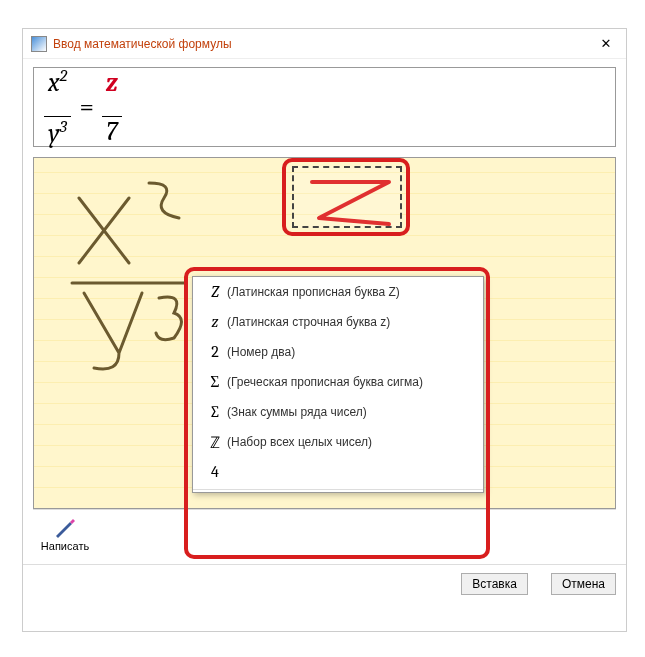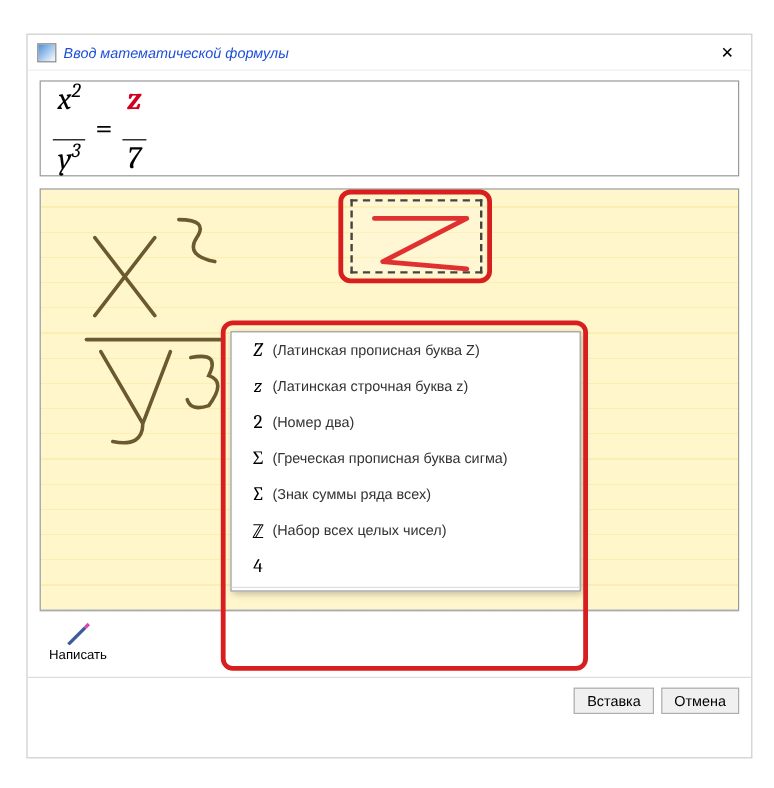"Ввод математической формулы" .titlebar-title { color: #1d4ed8 -> #c2410c; font-style: italic -> none }
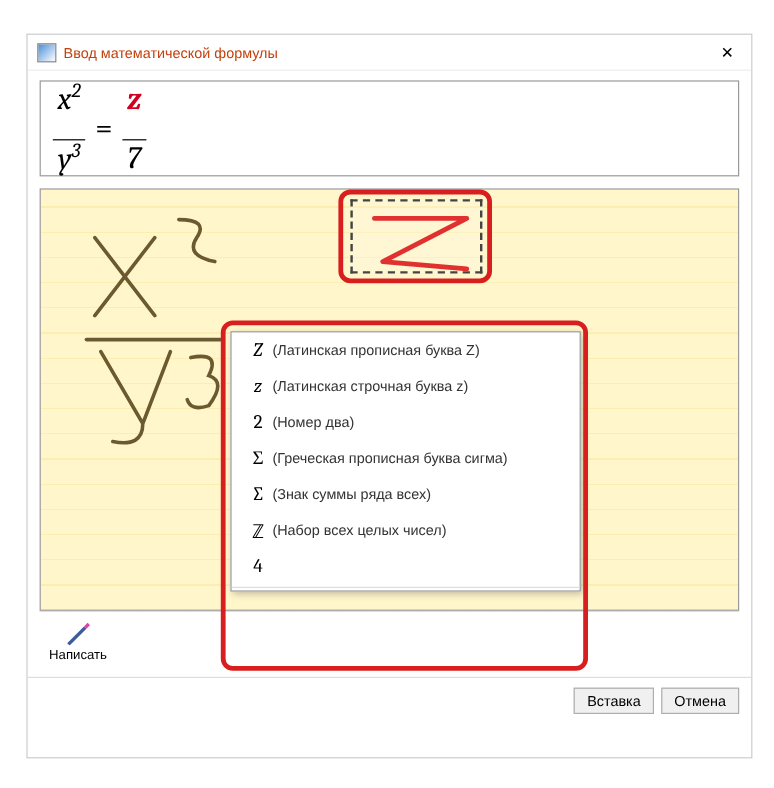"(Знак суммы ряда всех)" span.popup-lbl { text: всех -> чисел }
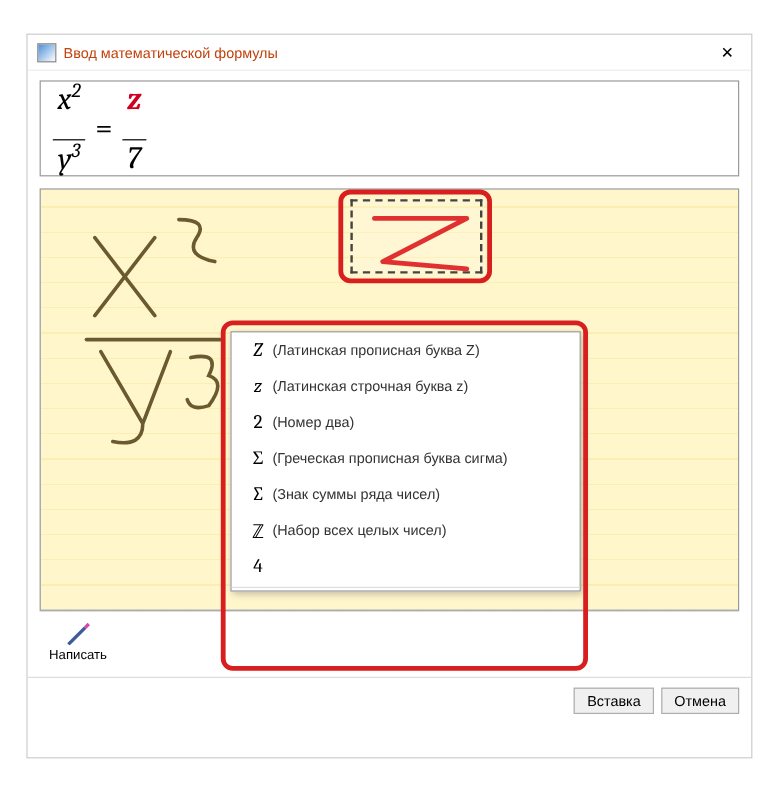"Вставка" .footer { gap: 6px -> 23px }
